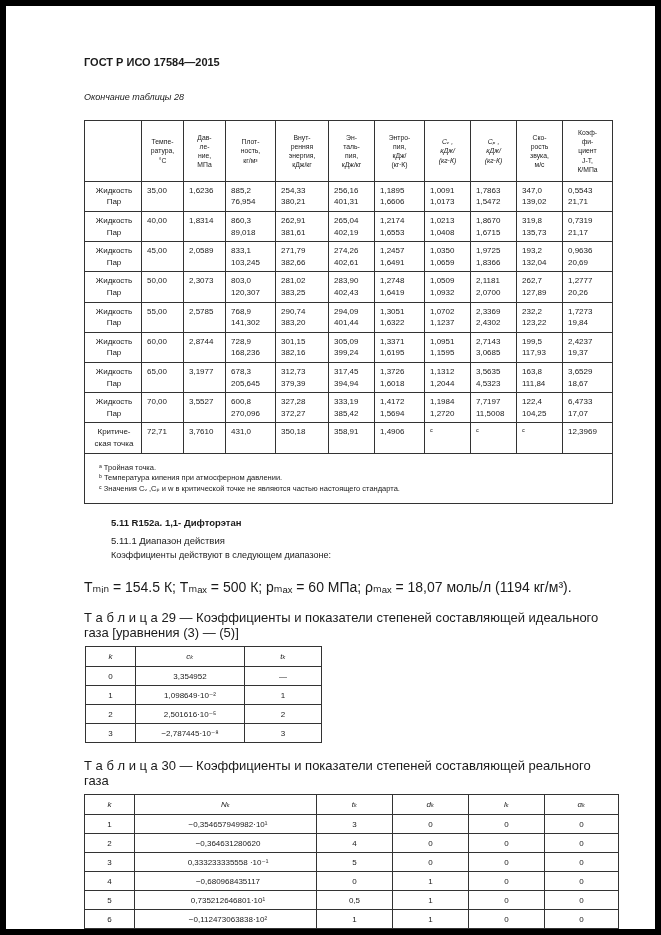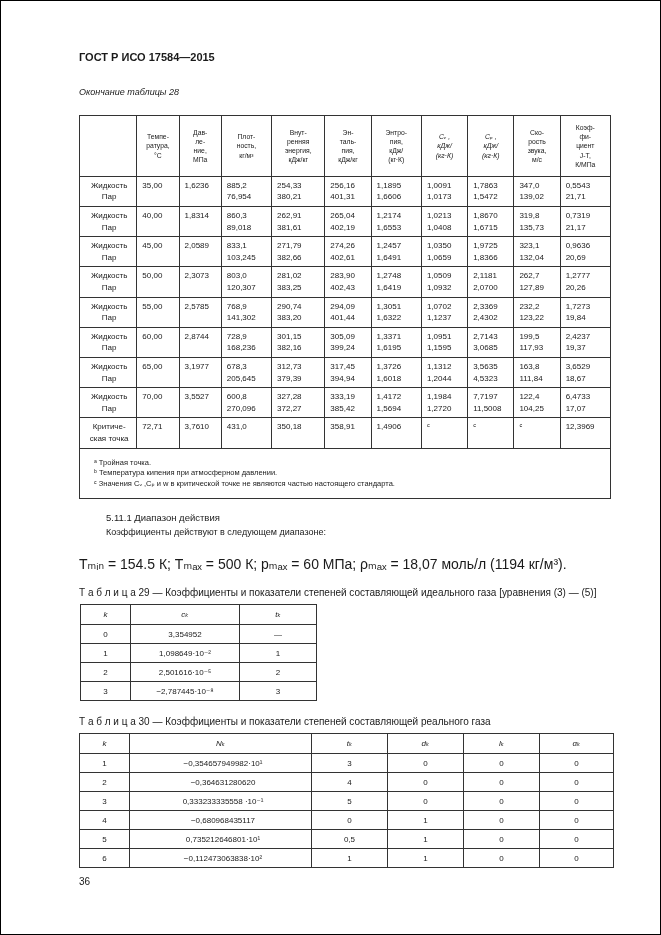"ГОСТ Р ИСО 17584—2015" .page { border: 1px solid #000000 -> 6px solid #000000 }
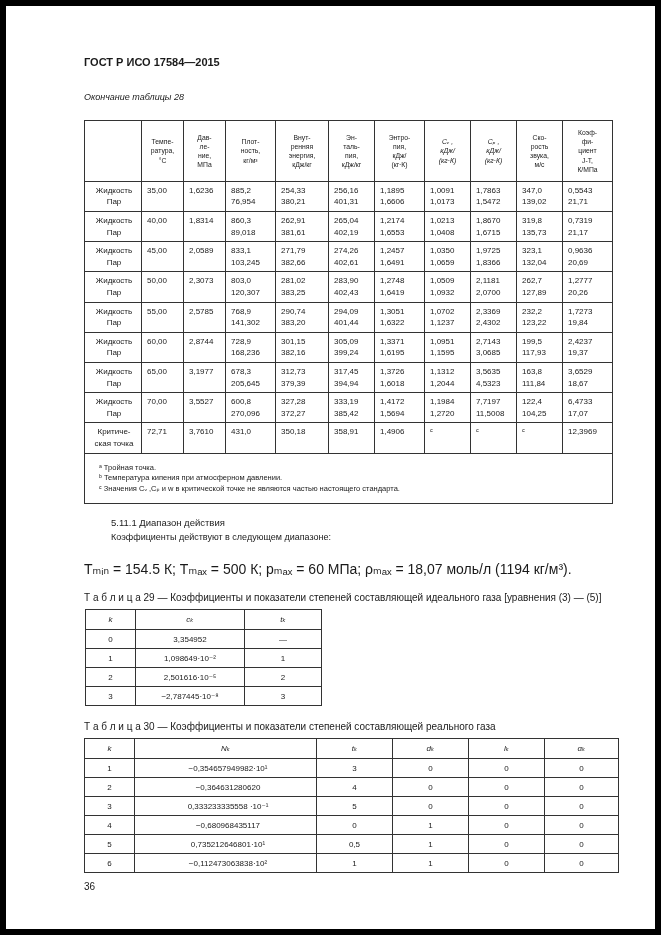"323,1" div { text: 323,1 -> 193,2 }
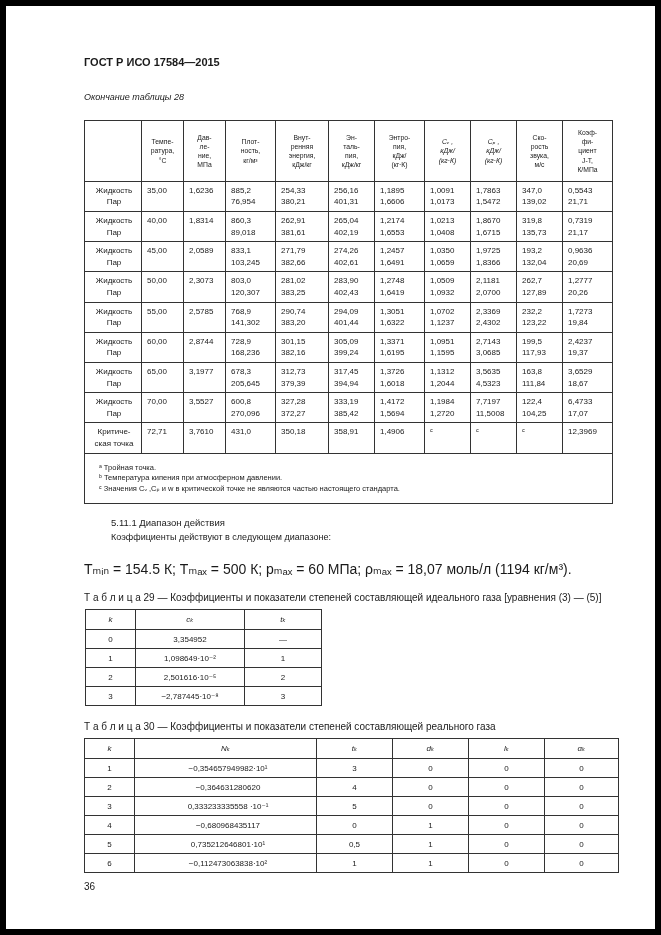"5.11 R152a. 1,1- Дифторэтан" div.sec-h1 { html: none -> <div>5.11 R152a. 1,1- Дифторэтан</div> }
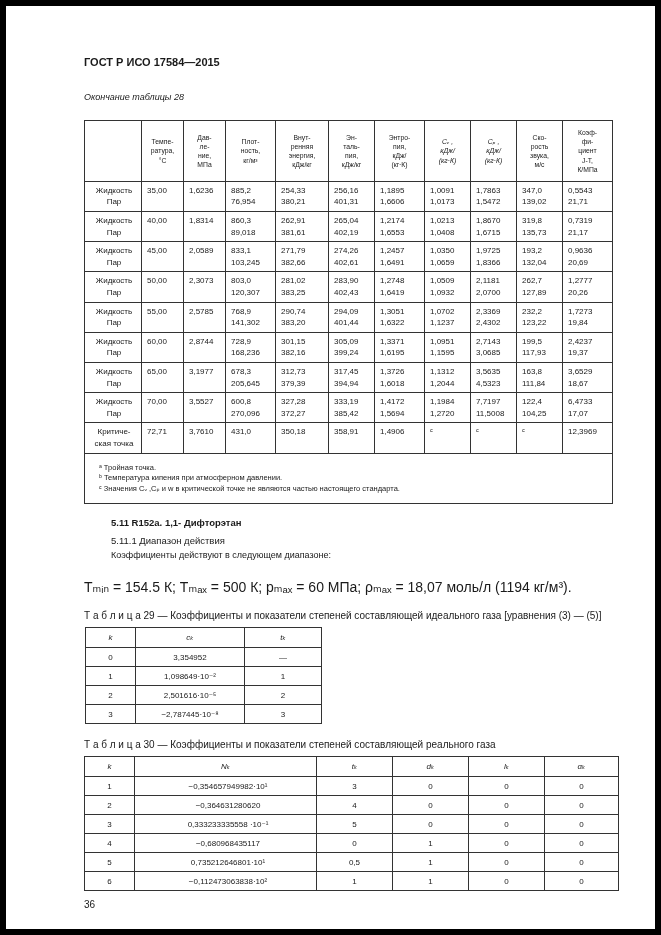"Т а б л и" .tbl-num-caption { font-size: 10px -> 13px }
